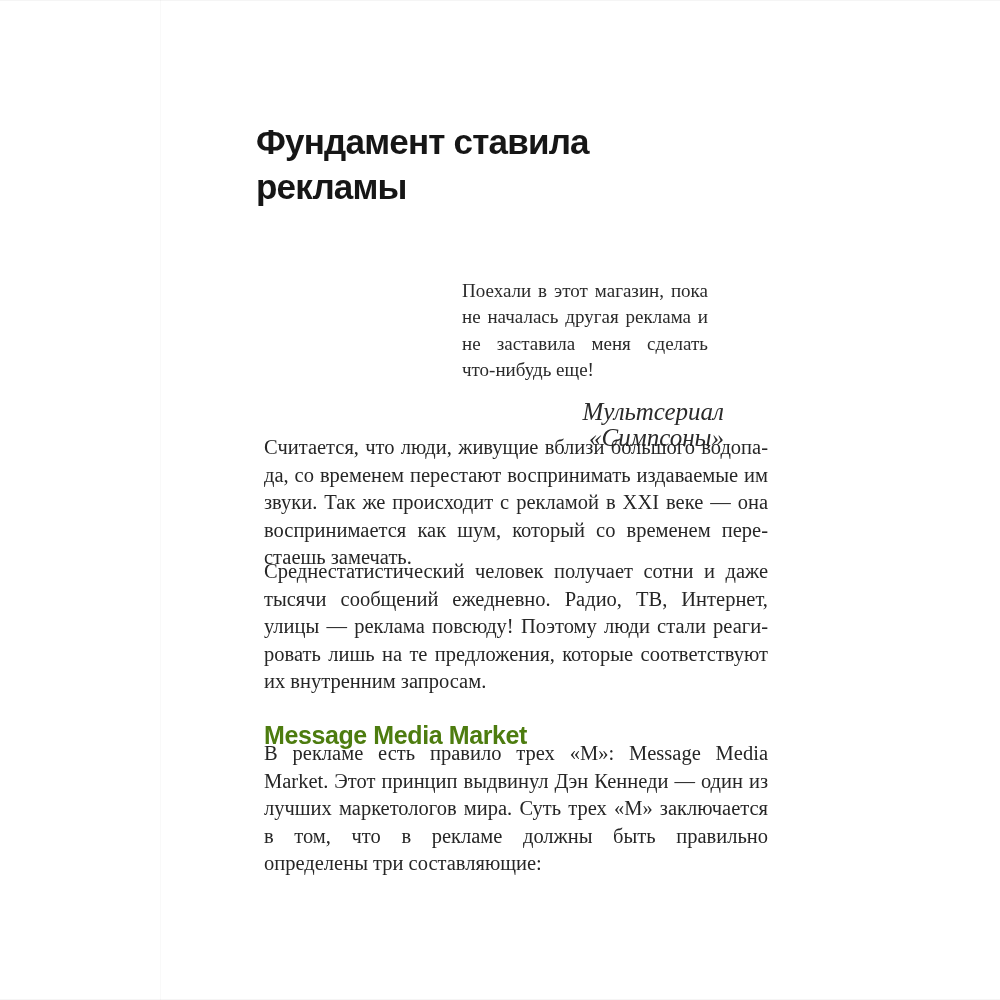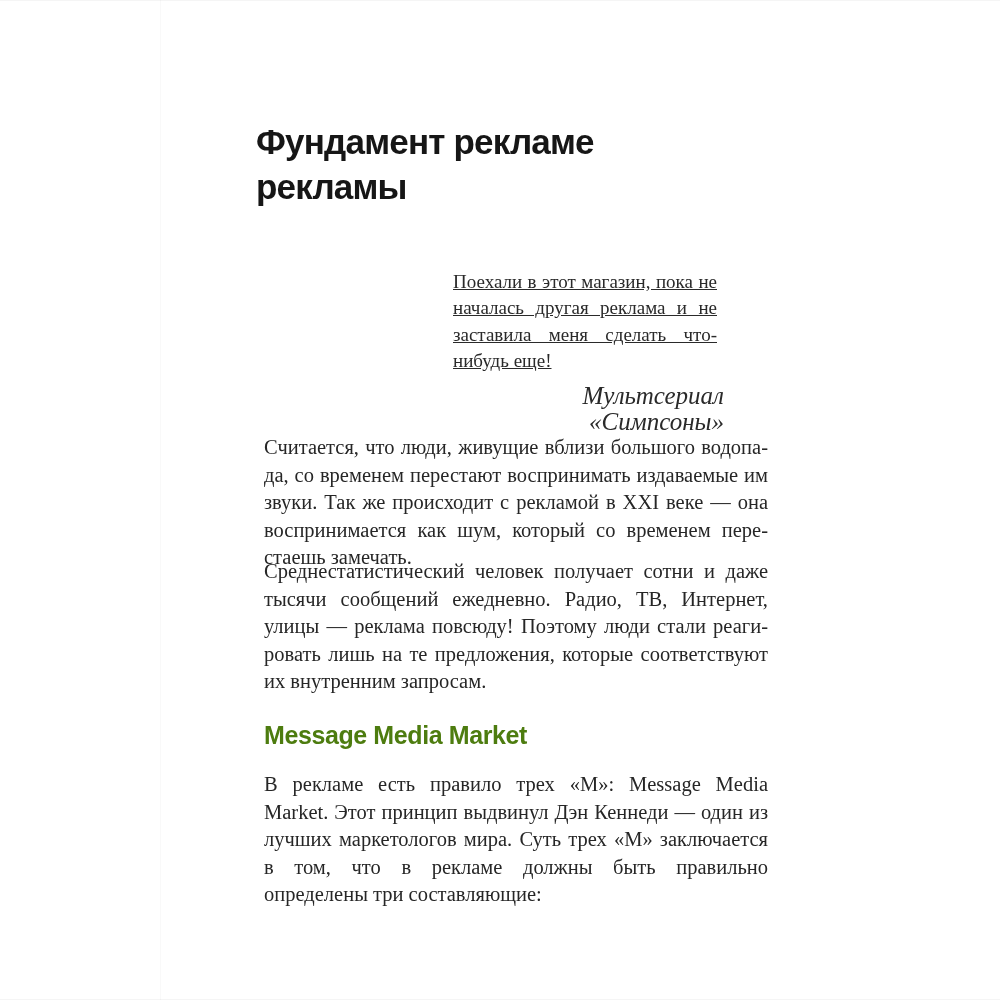"Фундамент рекламе рекламы" h1.chapter-title { text: рекламе -> ставила }
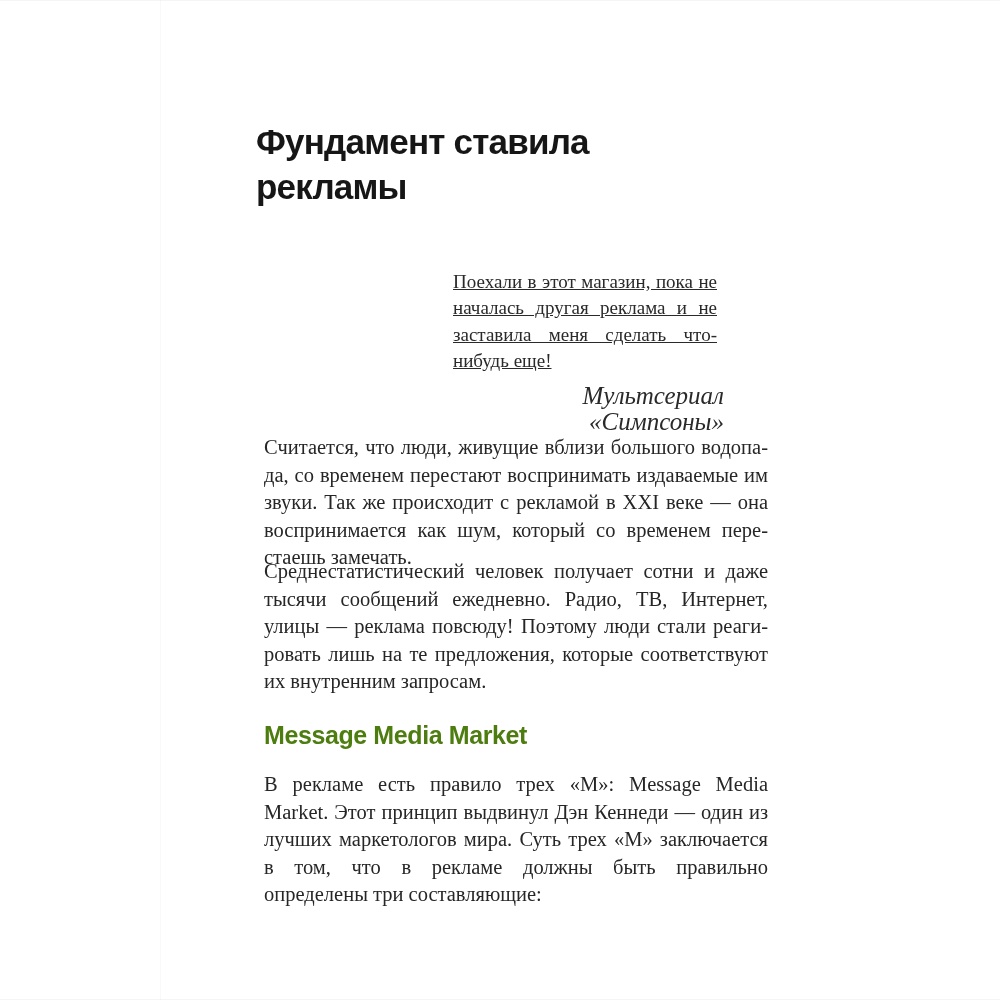"Поехали в этот магазин, пока" .epigraph-text { margin: 7px -> 16px; text-decoration: underline -> none }
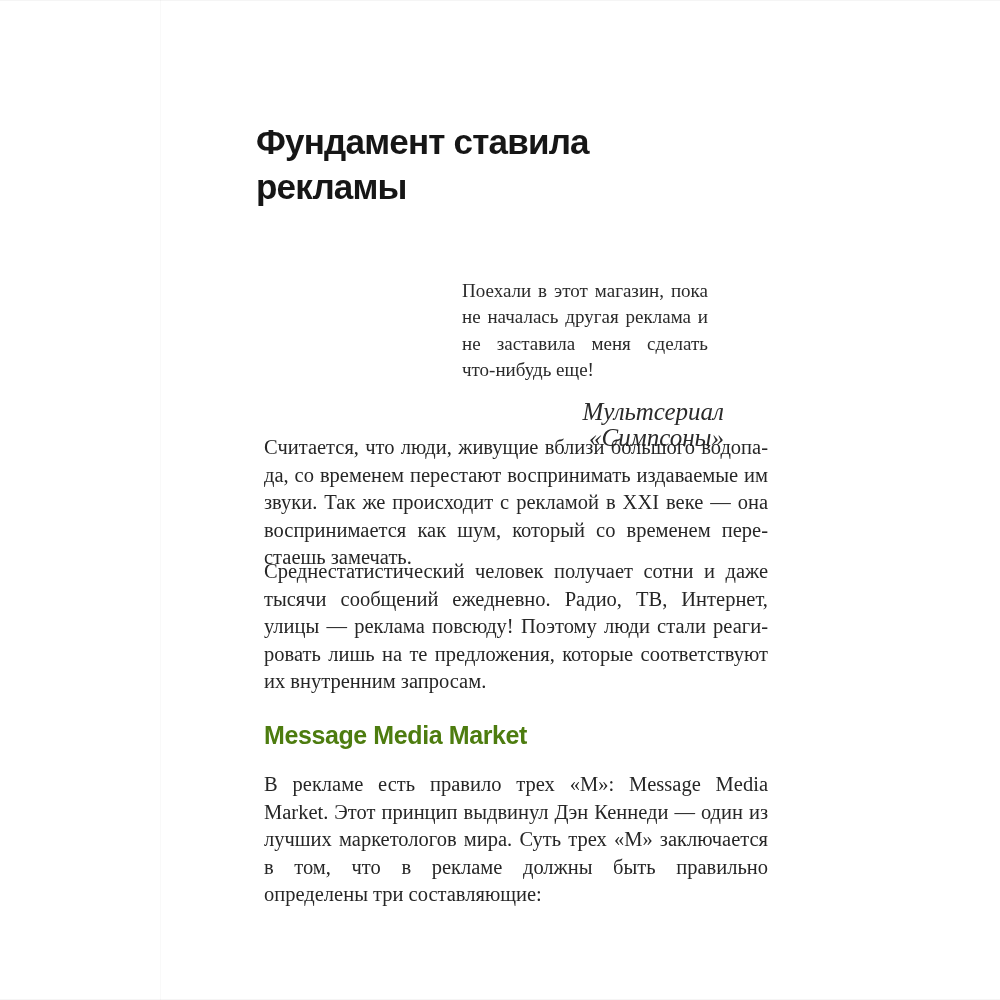"В рекламе есть правило трех" .par-3 { top: 763px -> 732px }
